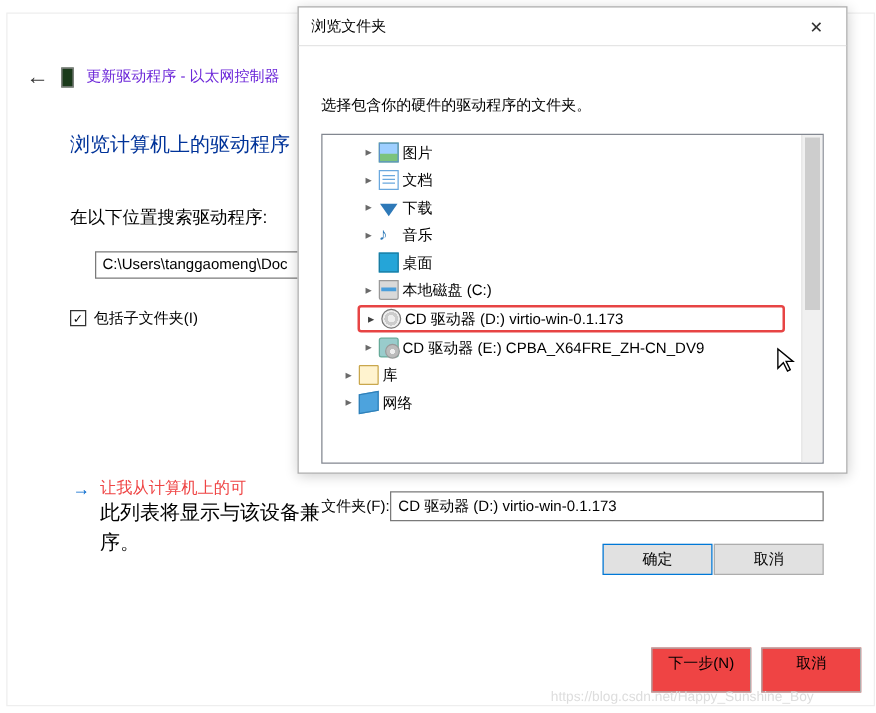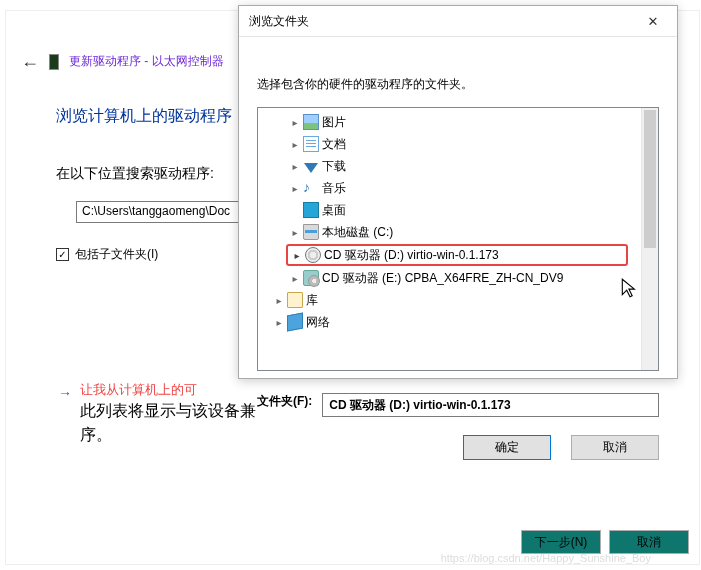"文件夹(F):" .folder-row { align-items: flex-start -> center; font-weight: bold -> none; gap: 10px -> none }
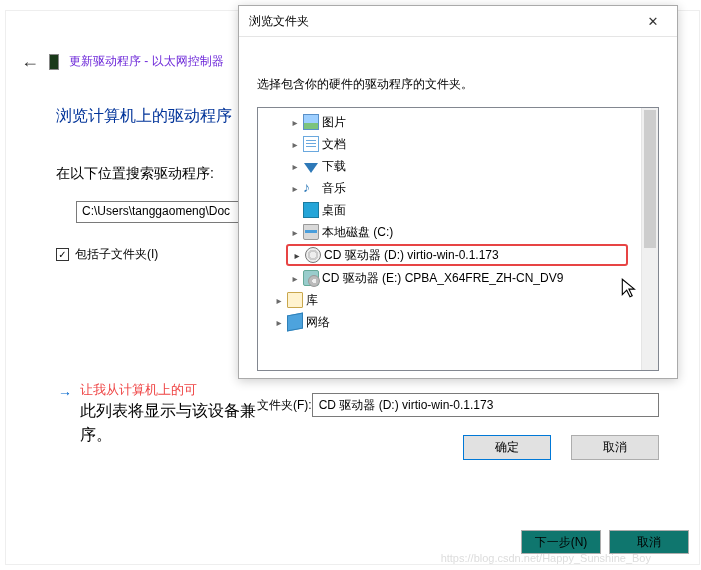"确定" .dlg-footer { gap: 20px -> 1px }
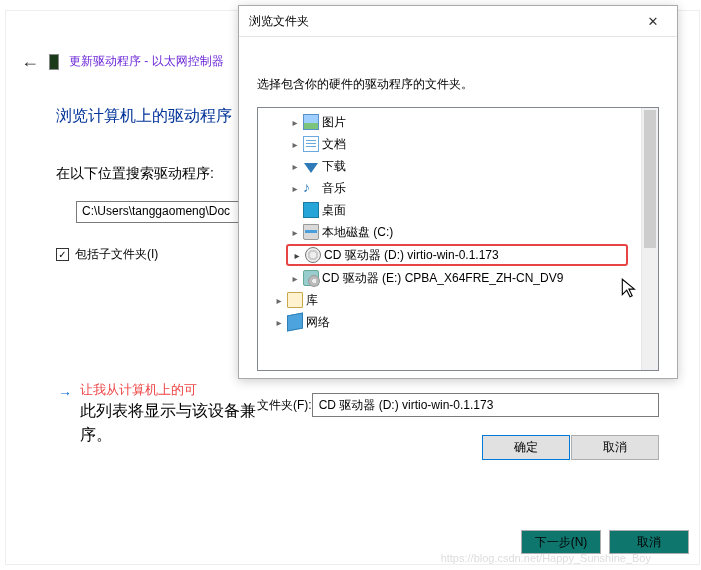"下一步(N)" .bg-btn { background: #0f766e -> #ef4444; height: 24px -> 36px }
